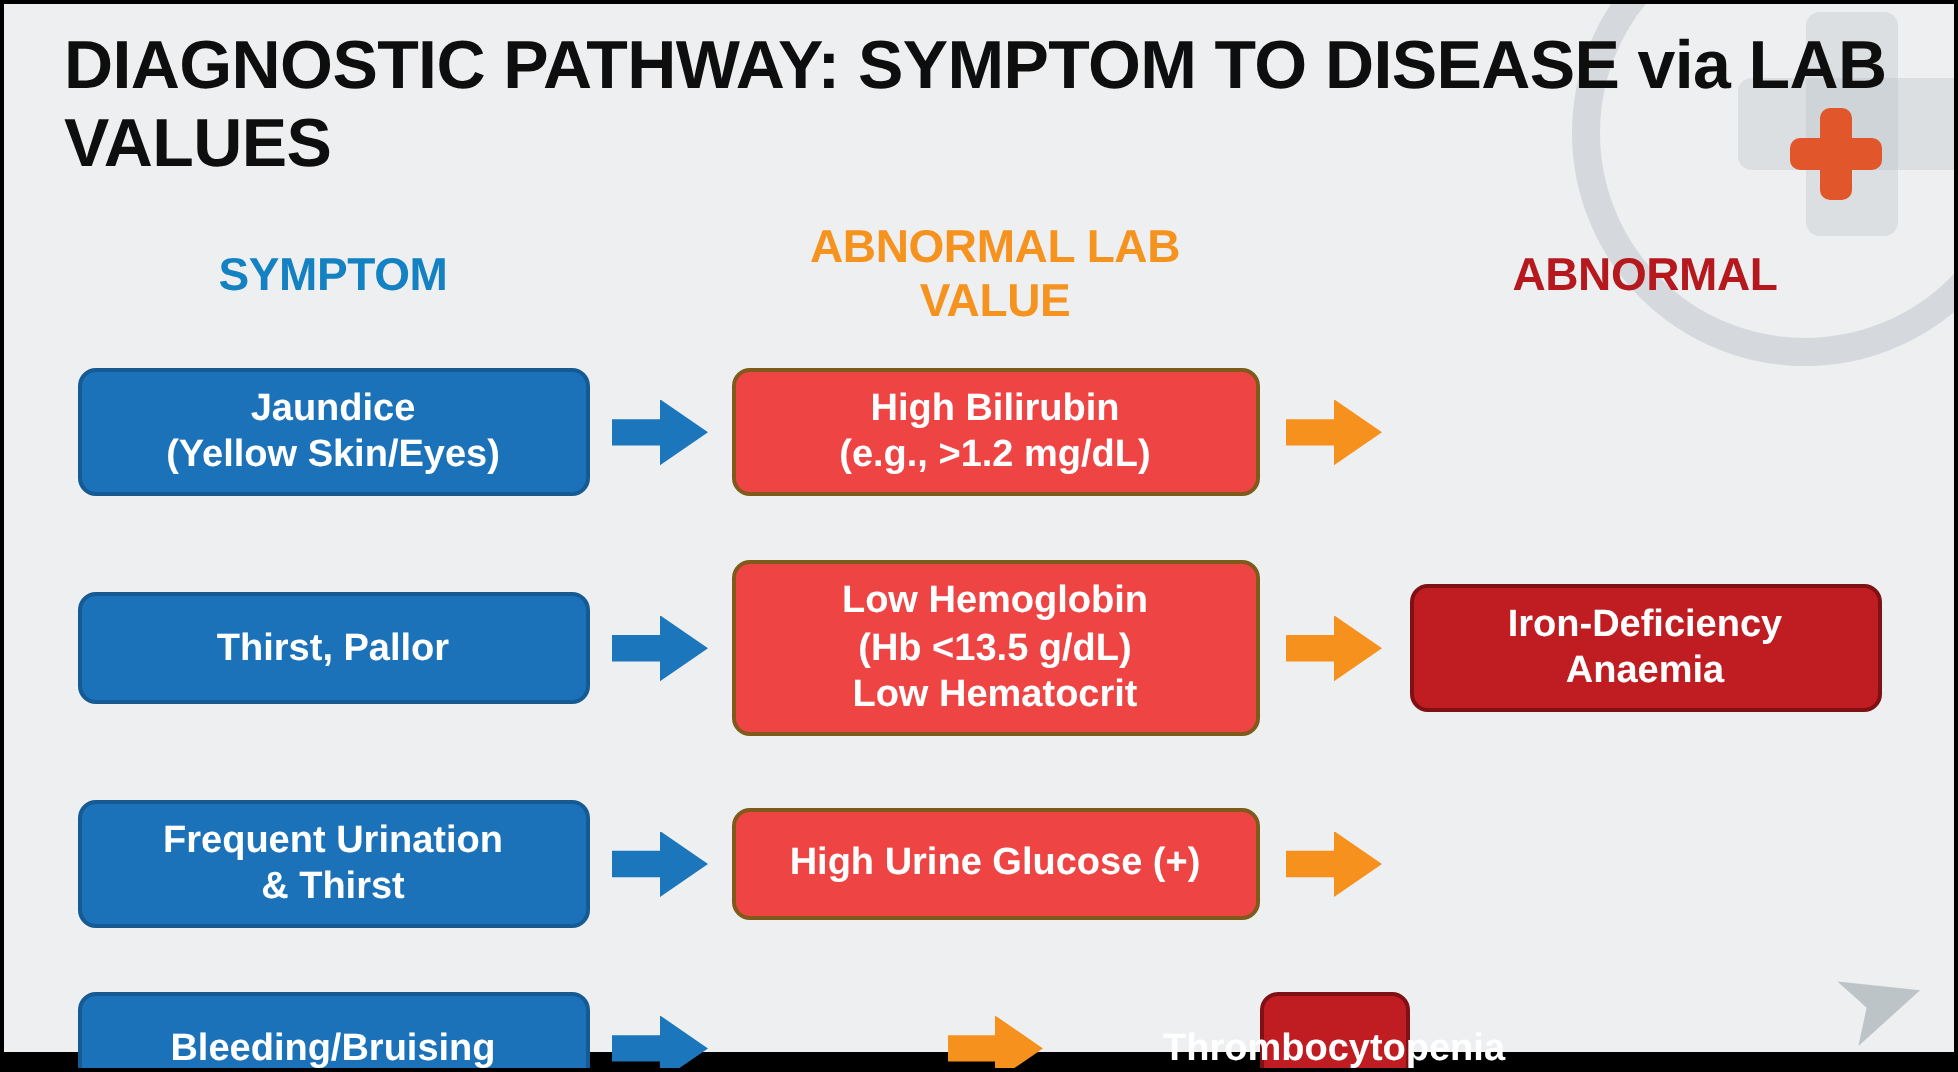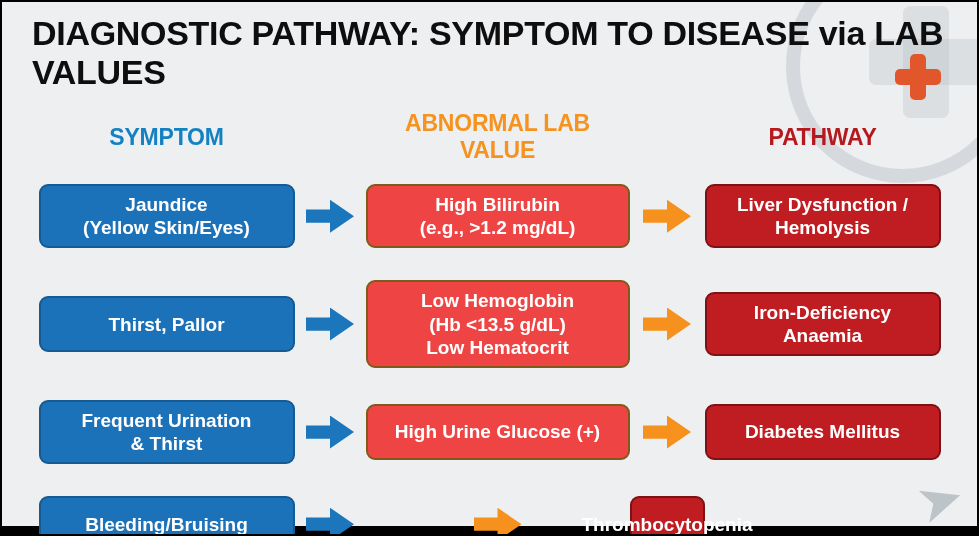"PATHWAY" div.col-header { text: PATHWAY -> ABNORMAL }
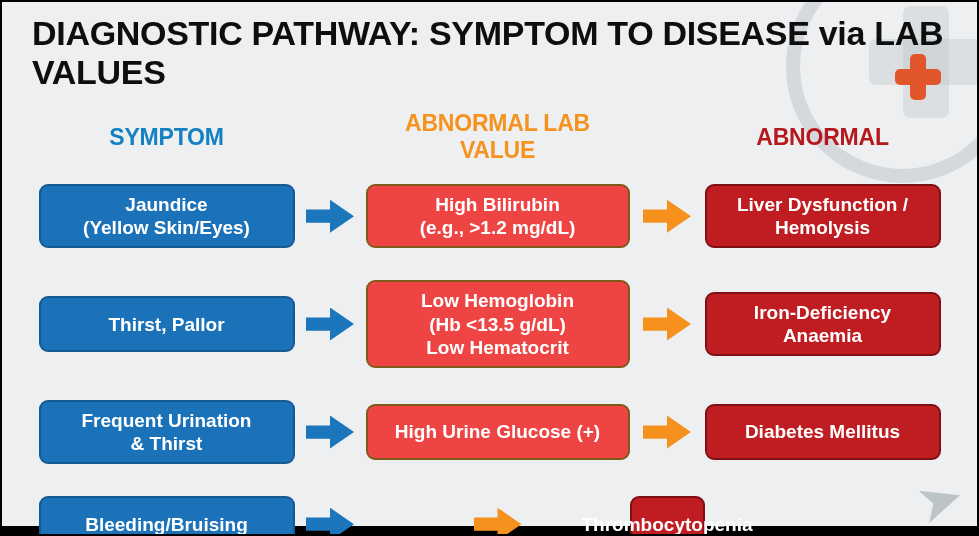"Liver Dysfunction /" div.box { html: <div>Liver Dysfunction / Hemolysis</div> -> none }
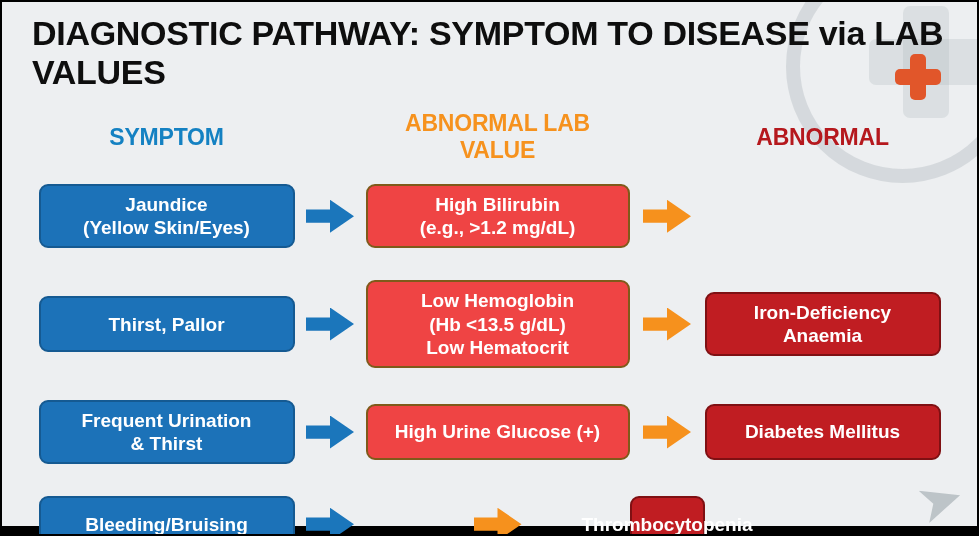"Diabetes Mellitus" div.box { html: <div>Diabetes Mellitus</div> -> none }
